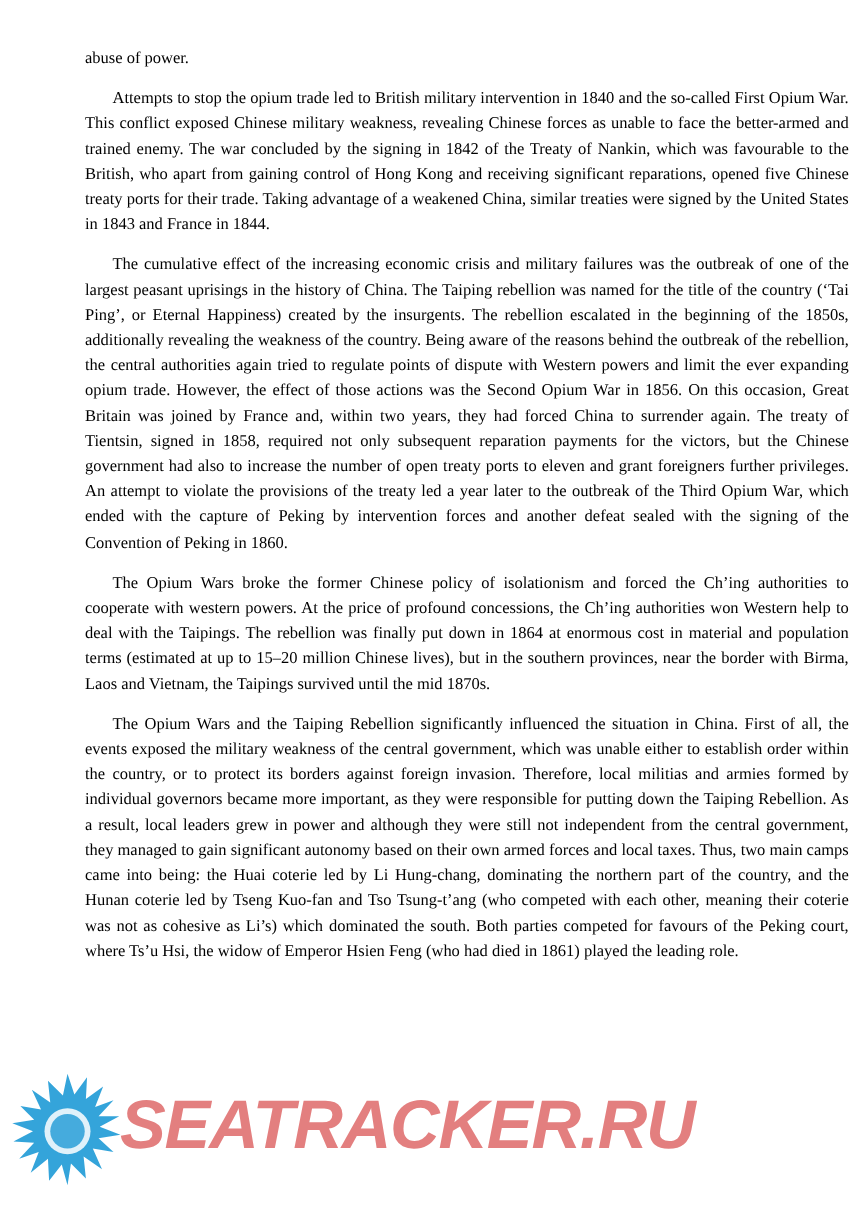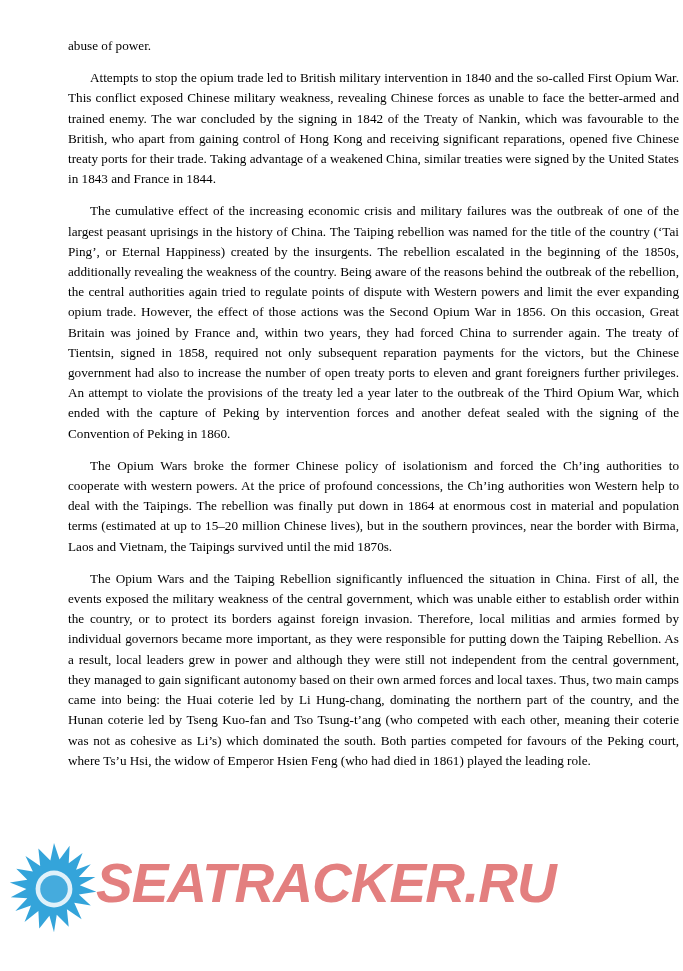"SEATRACKER.RU" .watermark { bottom: 16px -> 0 }
